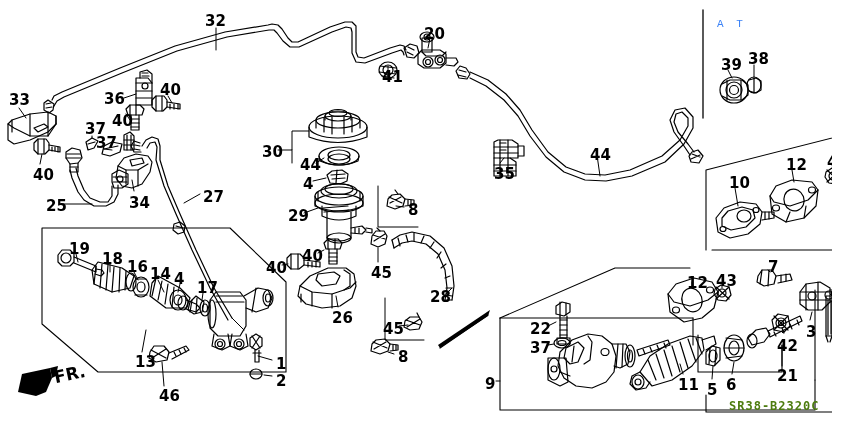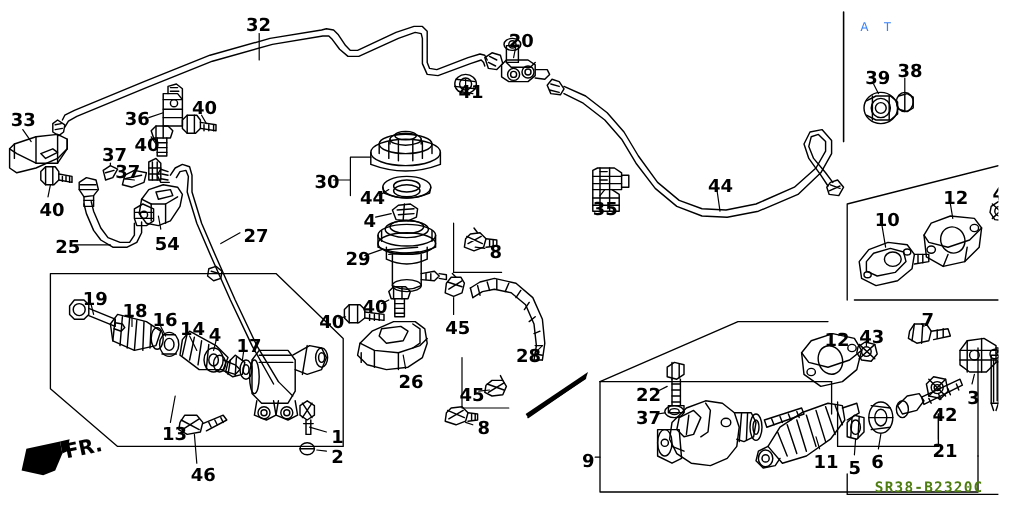"54" div.lbl { text: 54 -> 34 }
